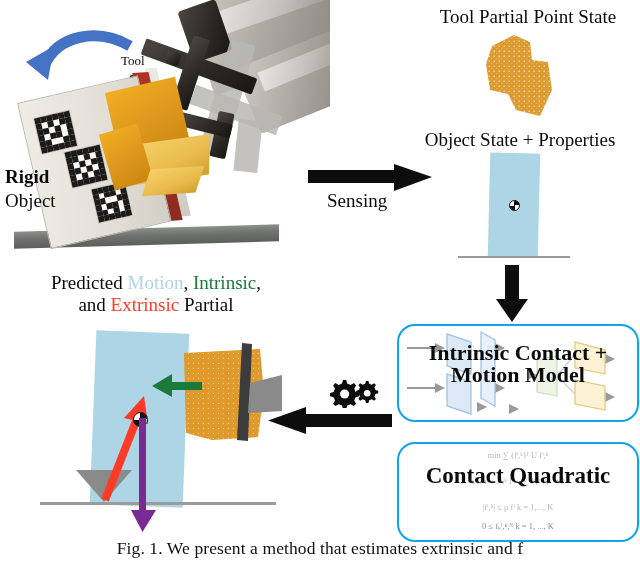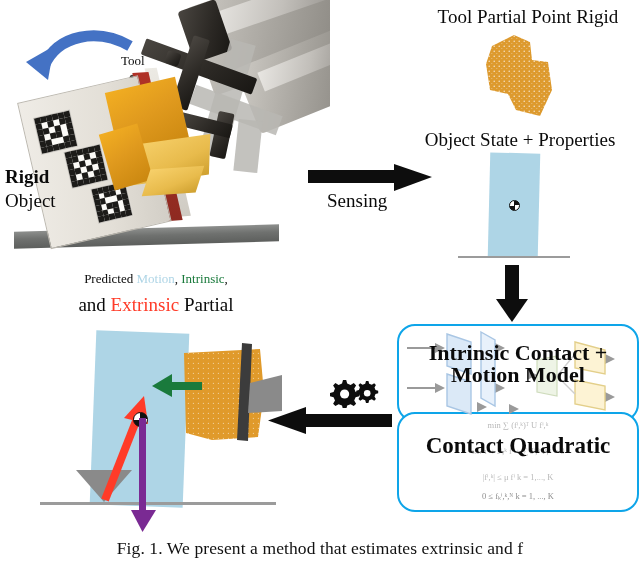"Tool Partial Point Rigid" div.lbl { text: Rigid -> State }
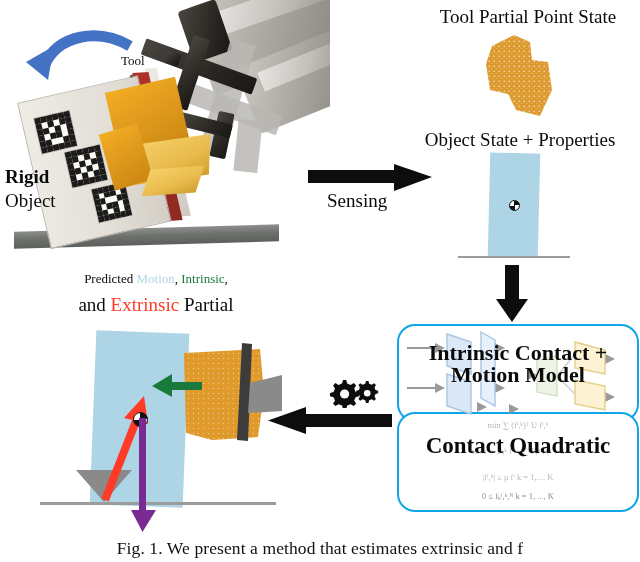"Predicted Motion, Intrinsic," div.lbl { font-size: 13px -> 19px }
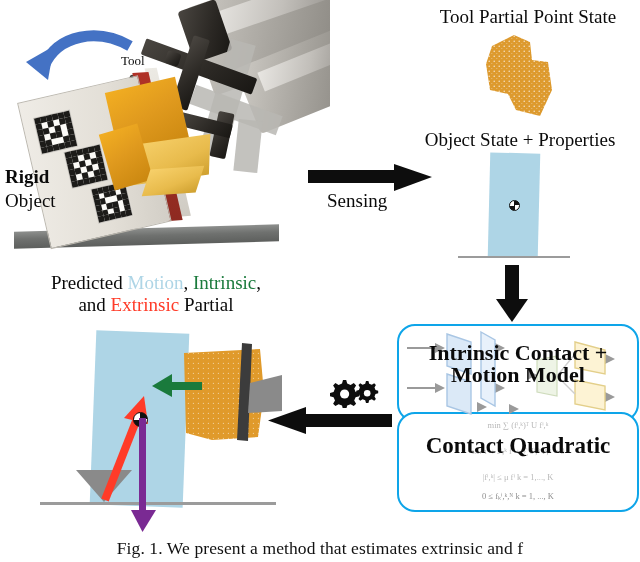"min ∑ (fⁱ,ᵏ)ᵀ U fⁱ,ᵏ" div.rbox { top: 412px -> 442px }
